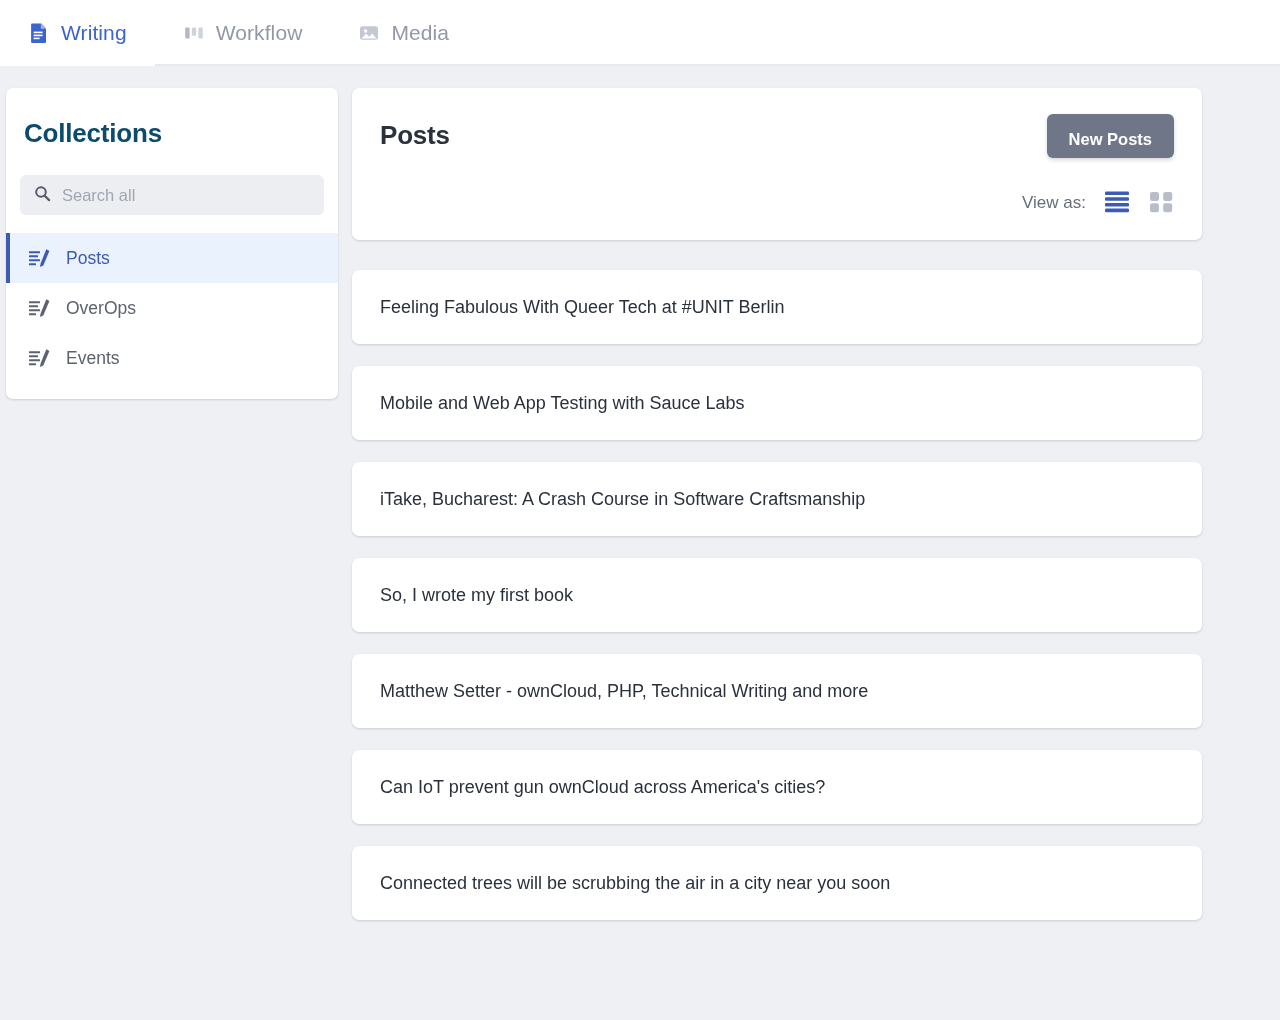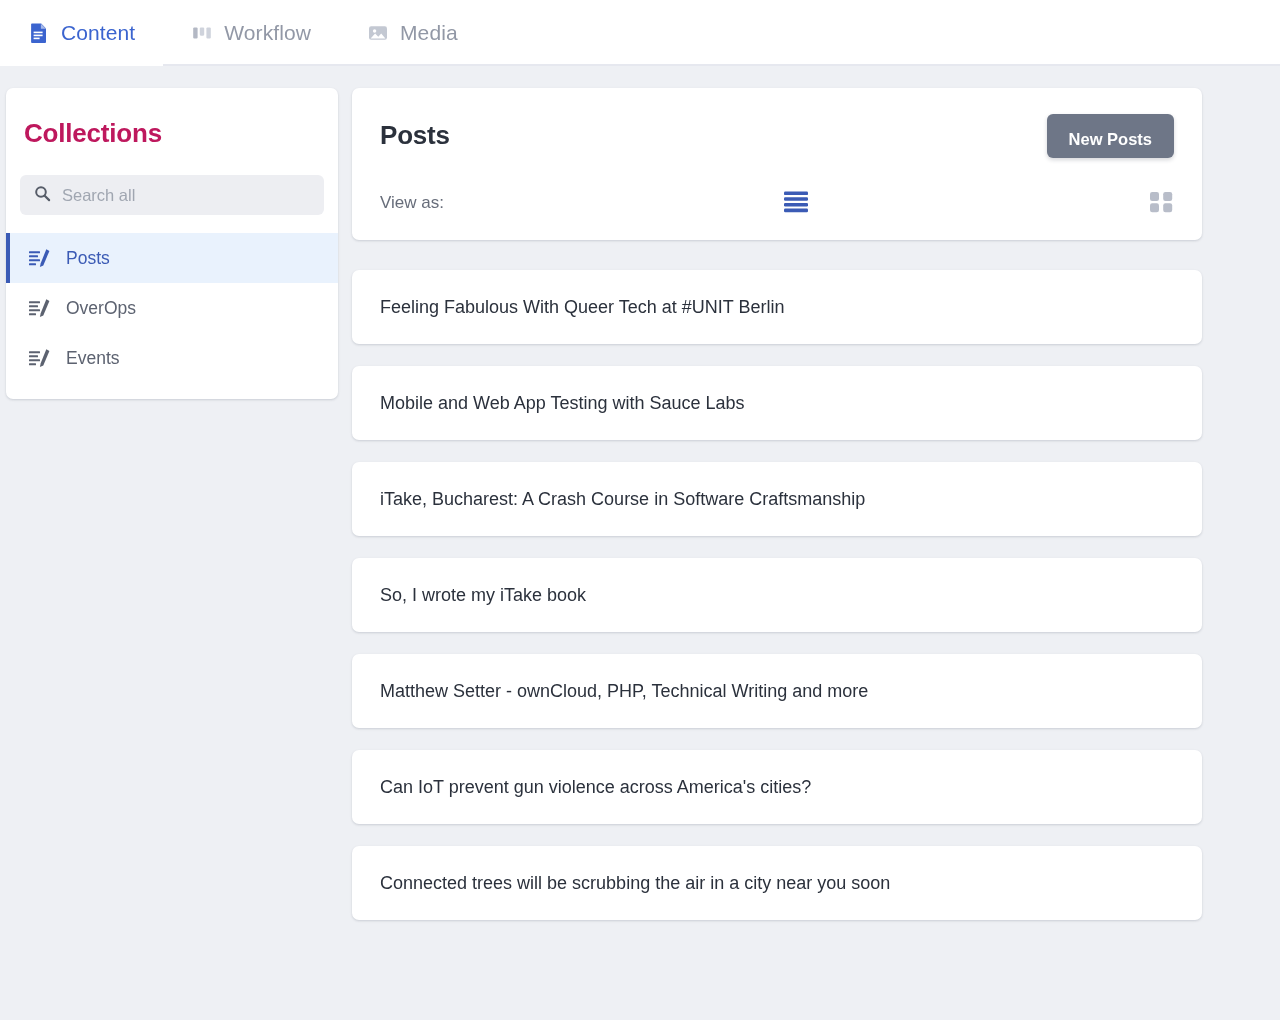"Content" span.tab-label { text: Content -> Writing }
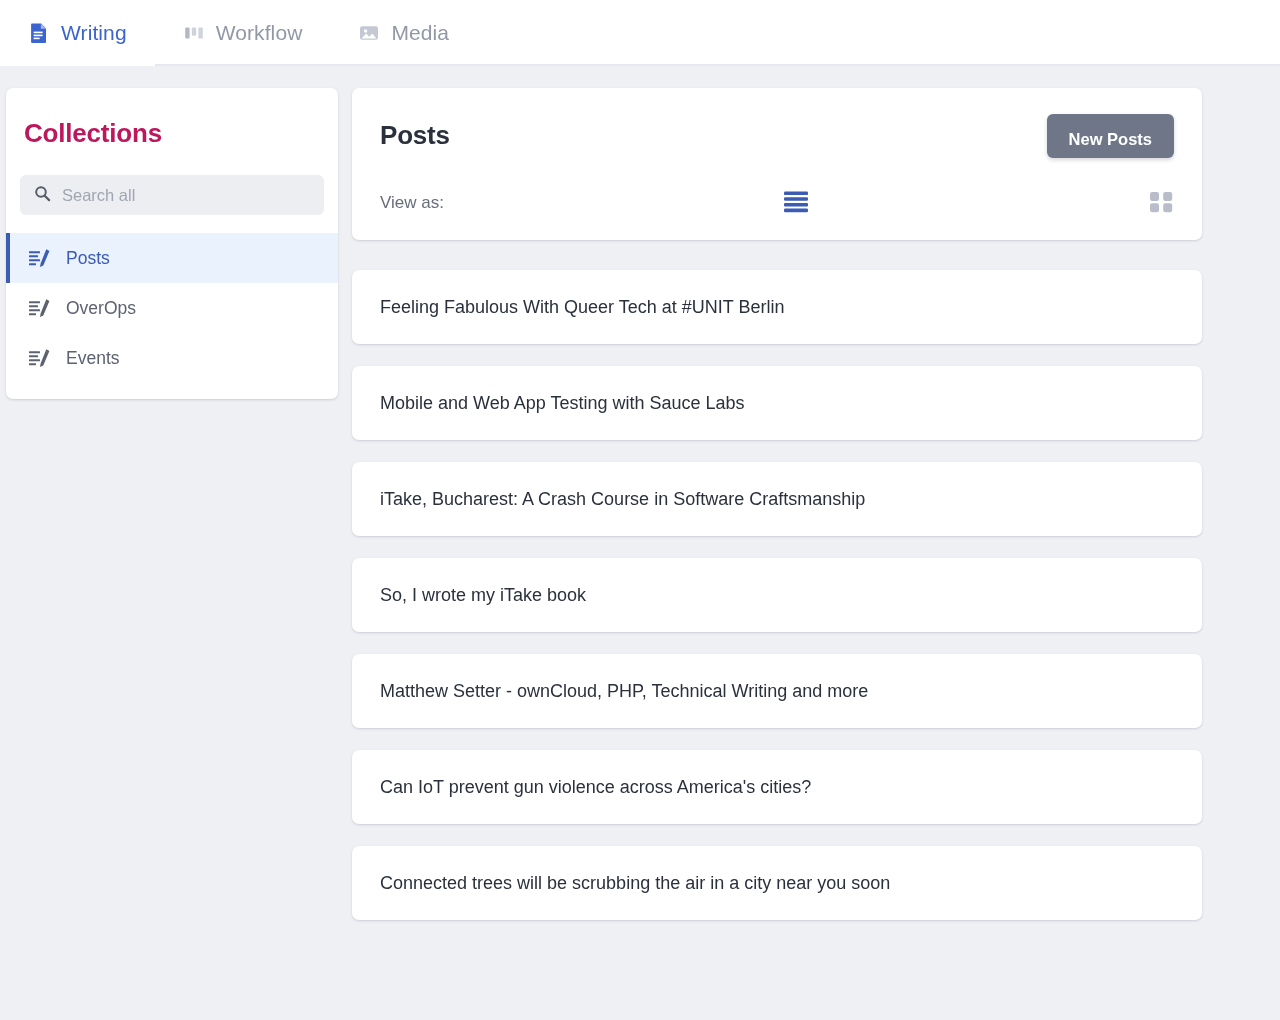"Collections" .collections-title { color: #be185d -> #0c4a6e }
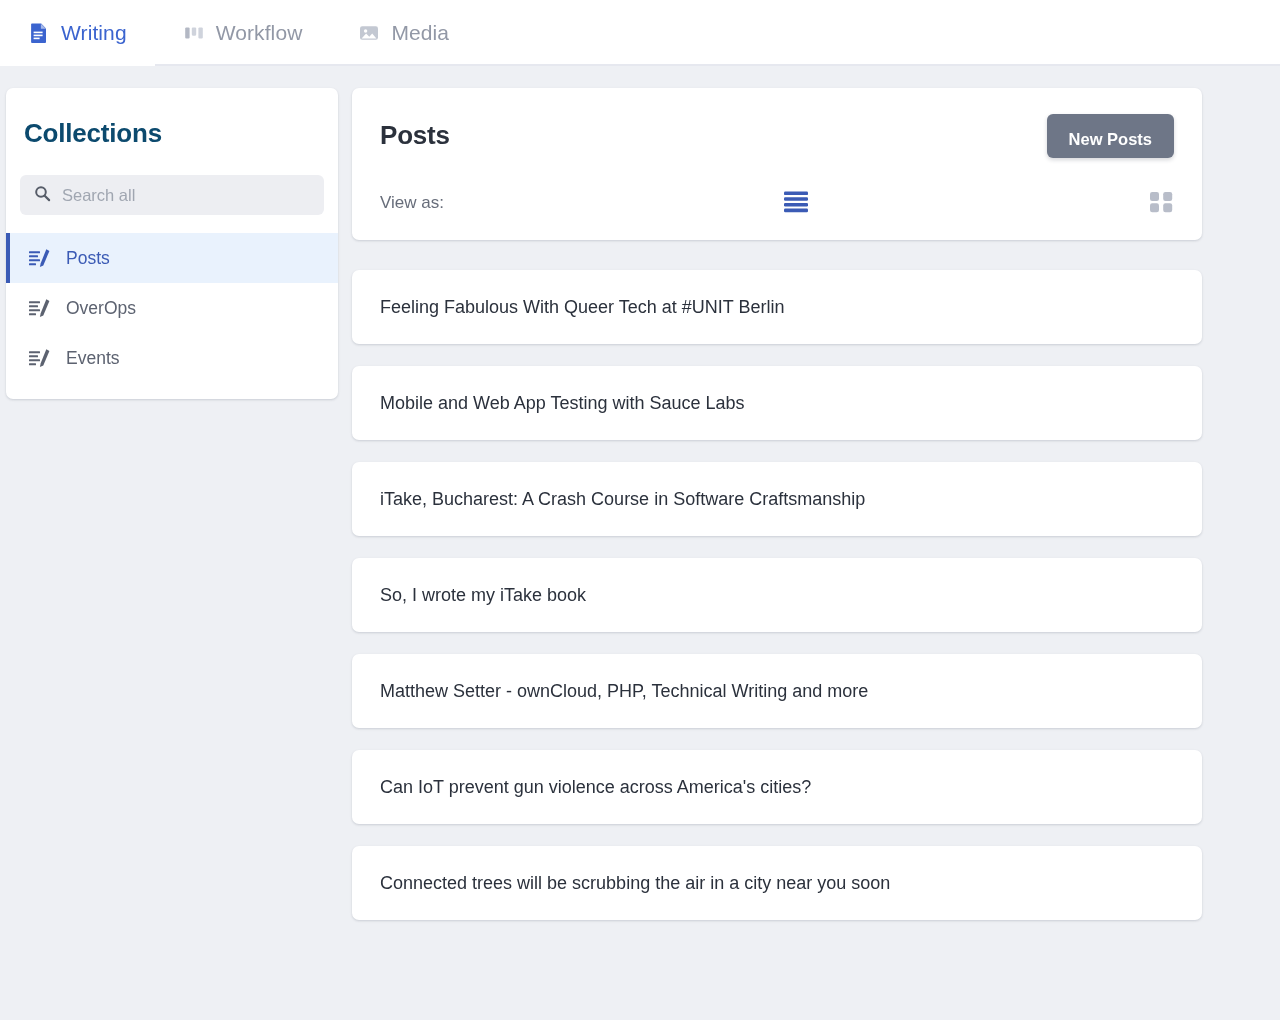"View as:" .viewas-row { justify-content: space-between -> flex-end }
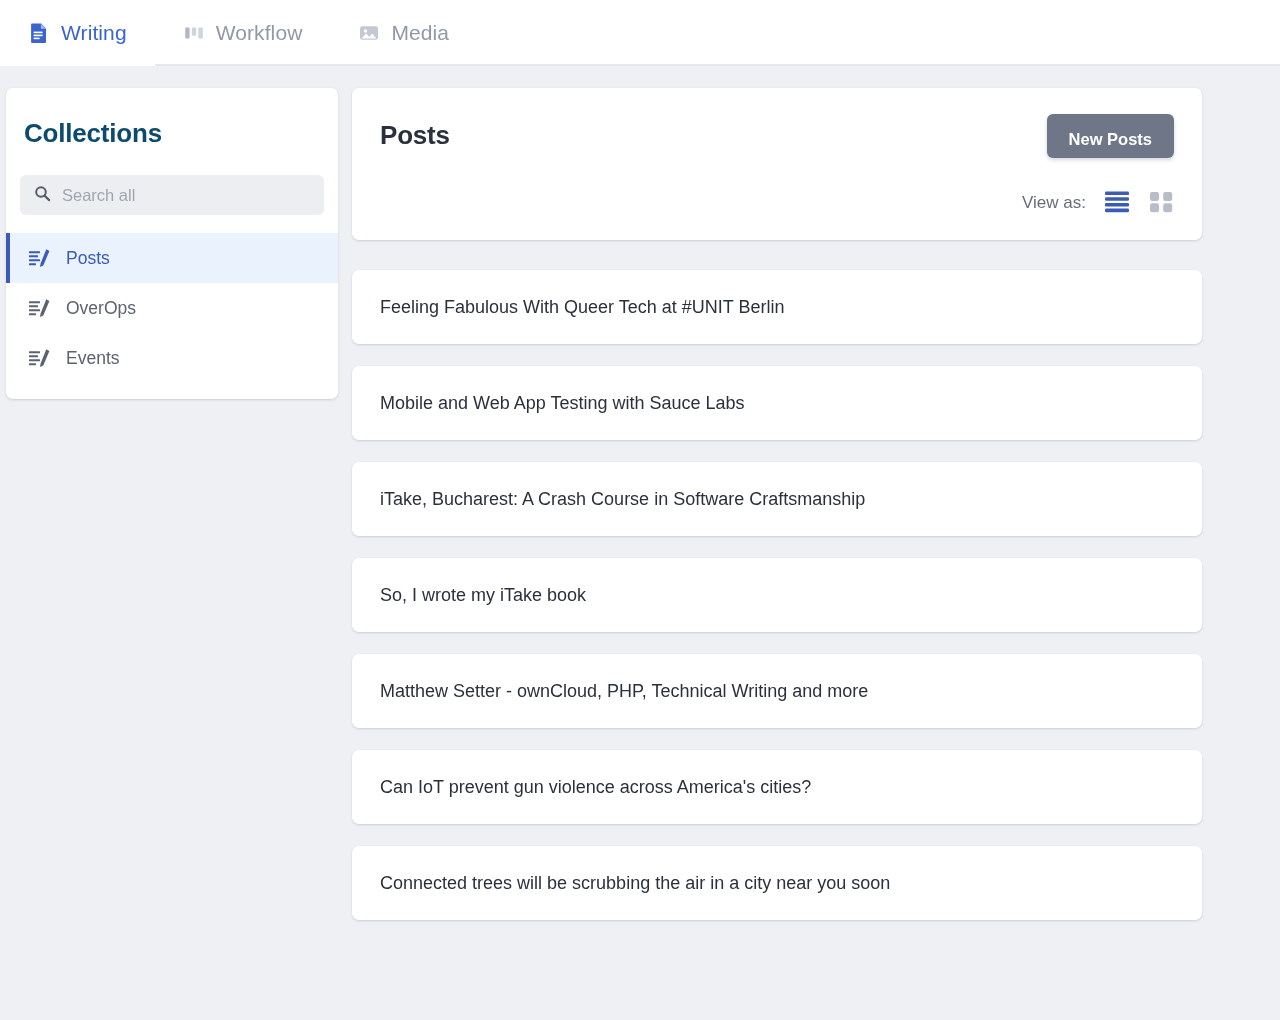"So, I wrote my iTake" span.post-title { text: iTake -> first }
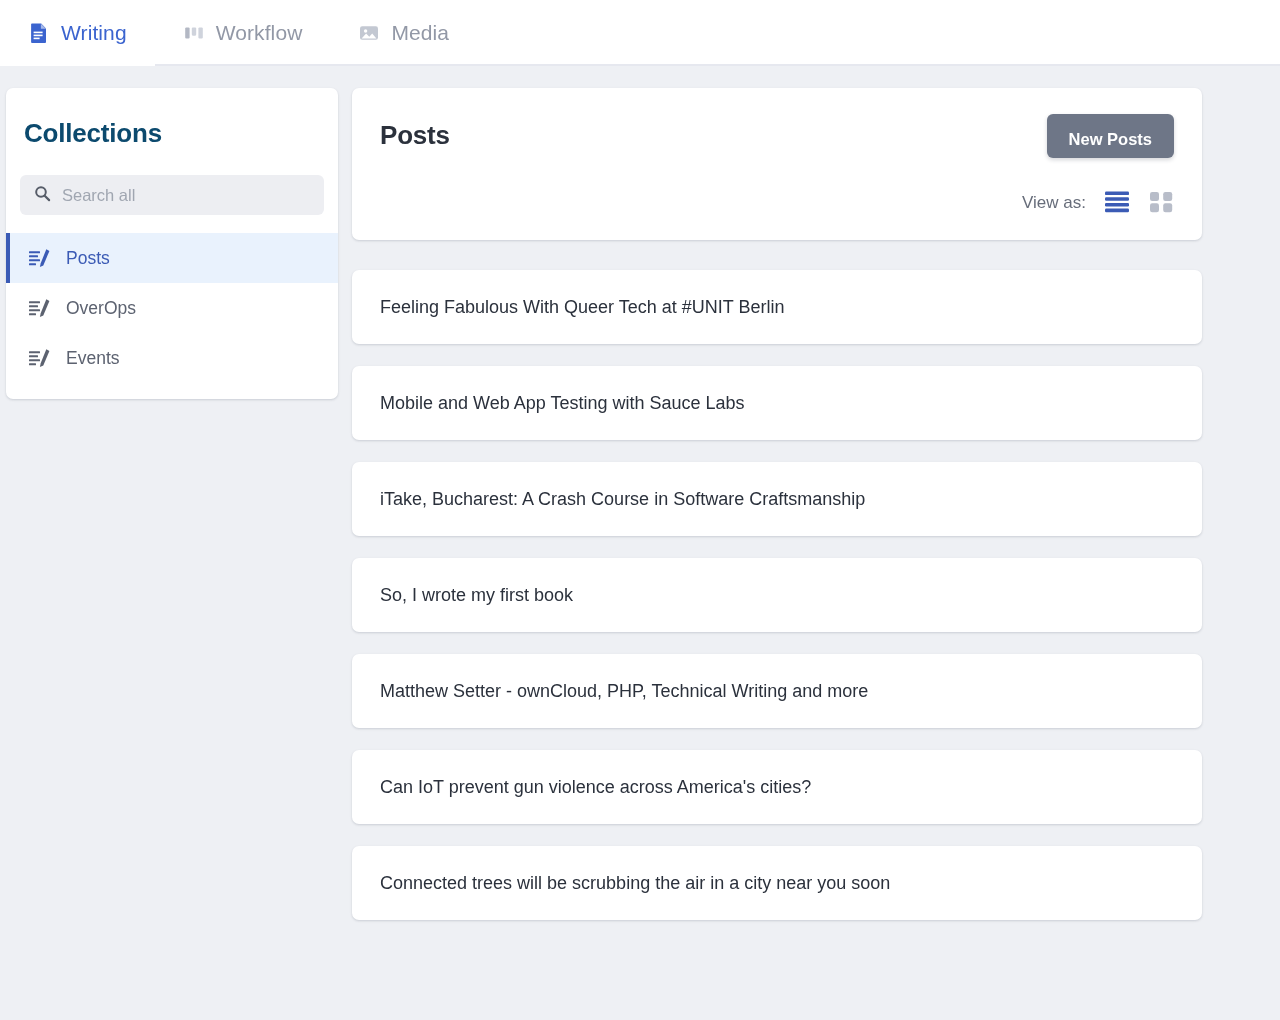"Can IoT prevent gun violence" span.post-title { text: violence -> ownCloud }
